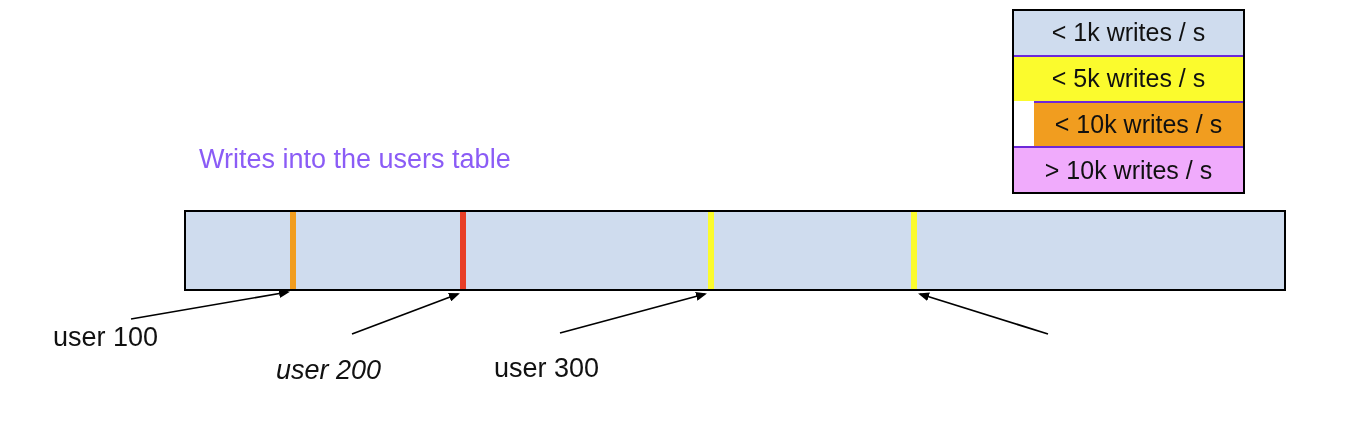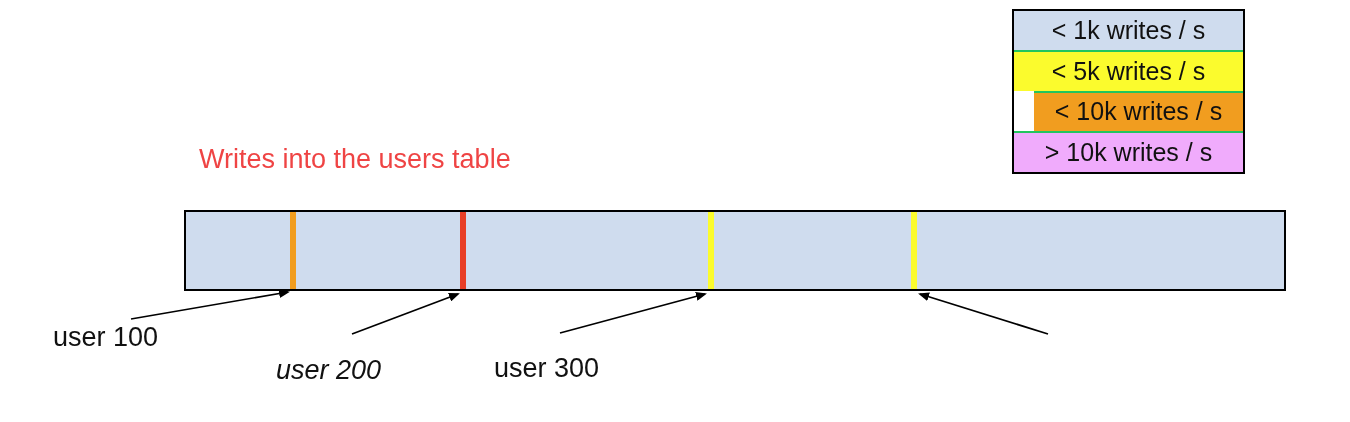"< 1k writes / s" .legend { height: 165px -> 185px }
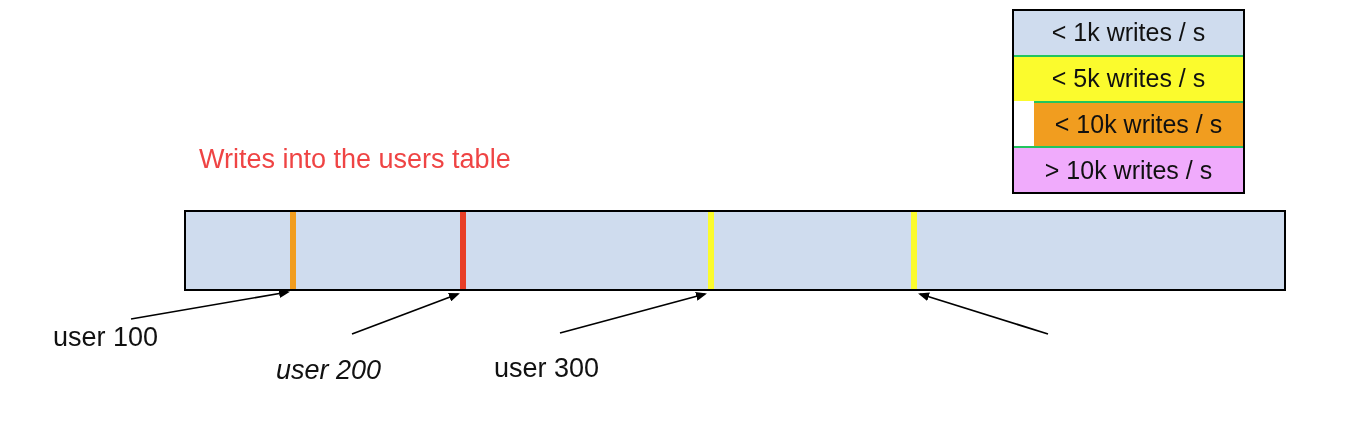"< 5k writes / s" .legend-row + .legend-row { border-top: 2px solid #22c55e -> 2px solid #6d28d9 }
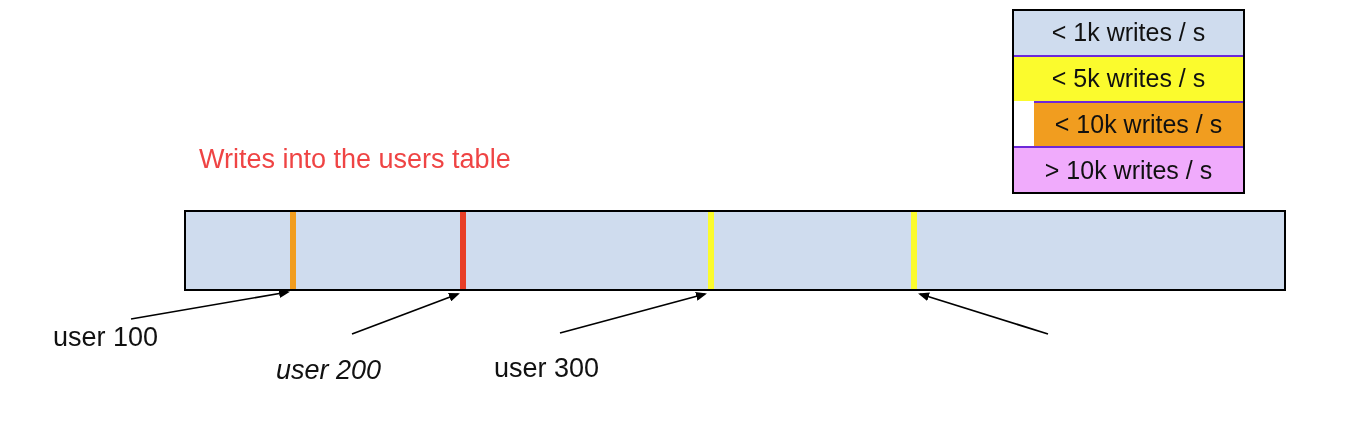"Writes into the users table" .diagram-title { color: #ef4444 -> #8b5cf6 }
